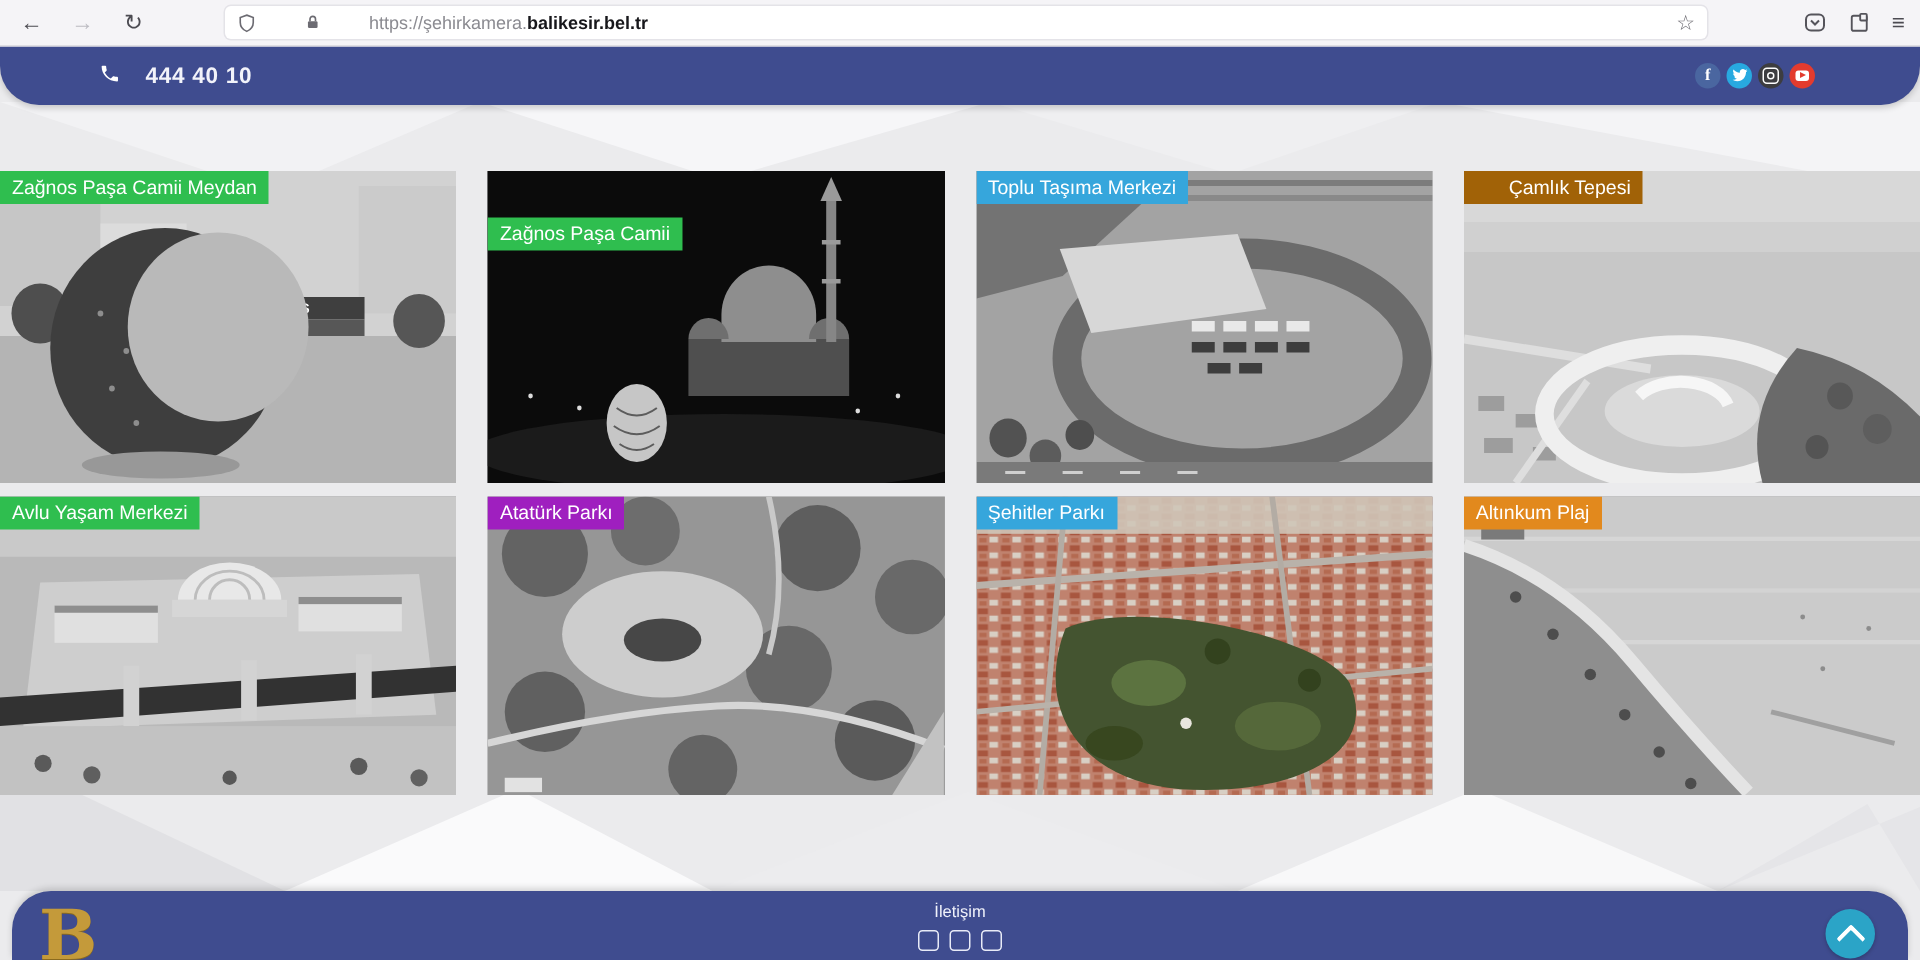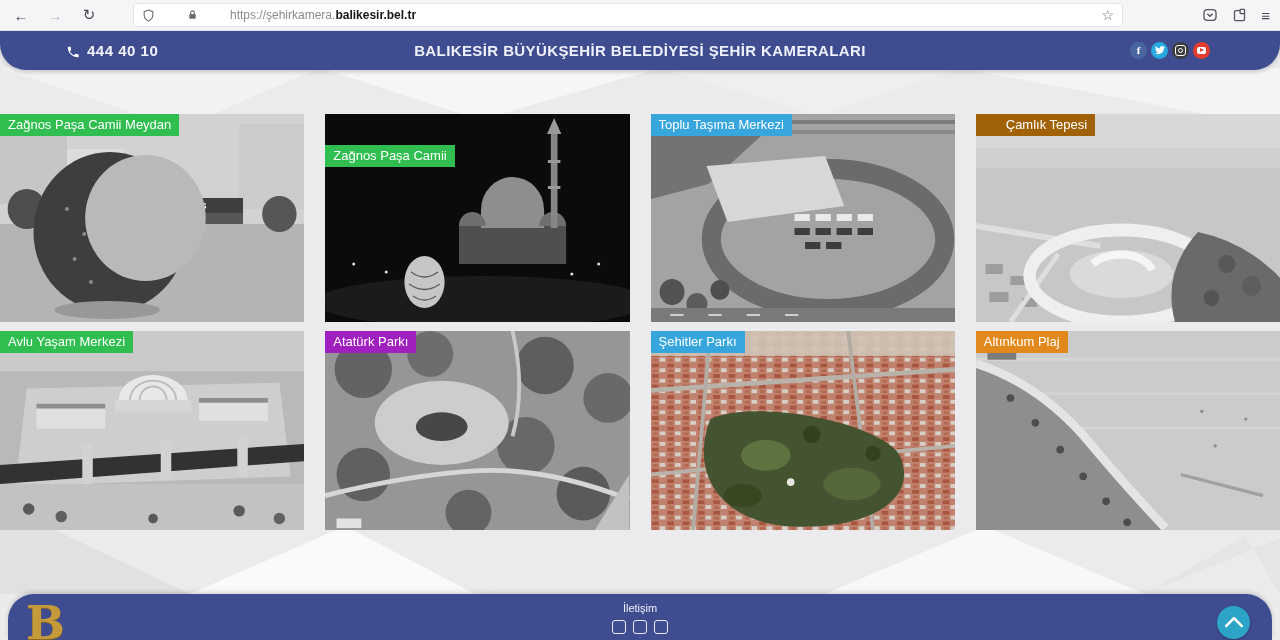"https://şehirkamera.balikesir.bel.tr" .urlbar { left: 134px -> 150px }
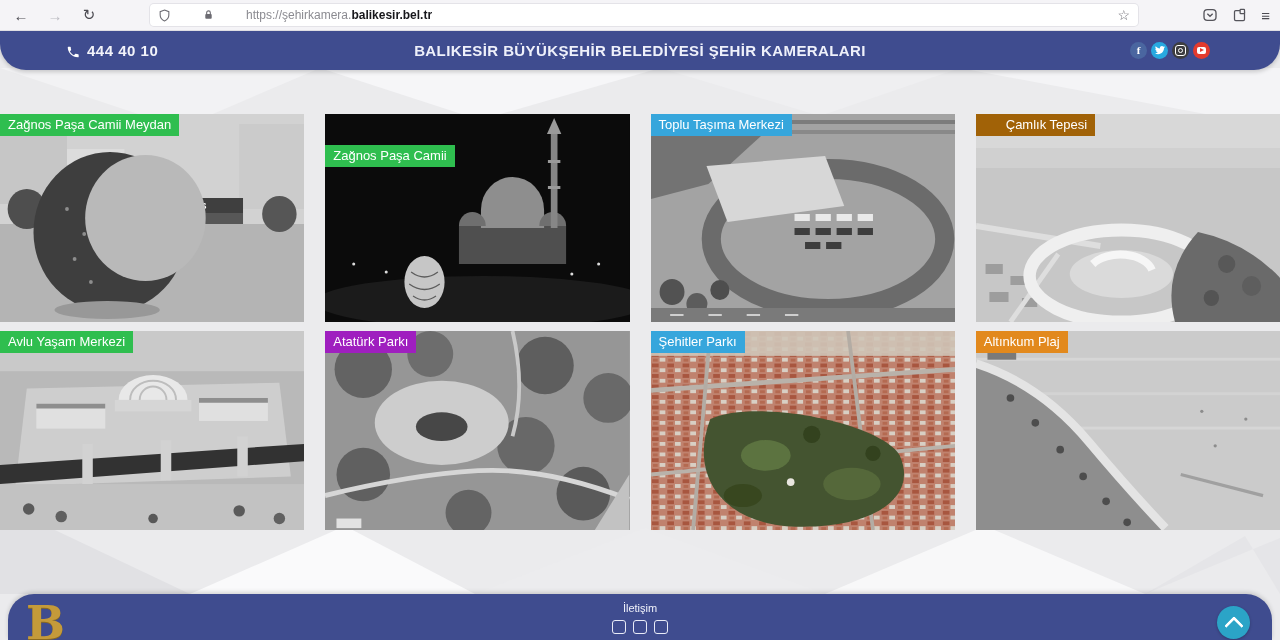"444 40 10" .phone { align-items: flex-end -> flex-start; gap: 7px -> 17px }
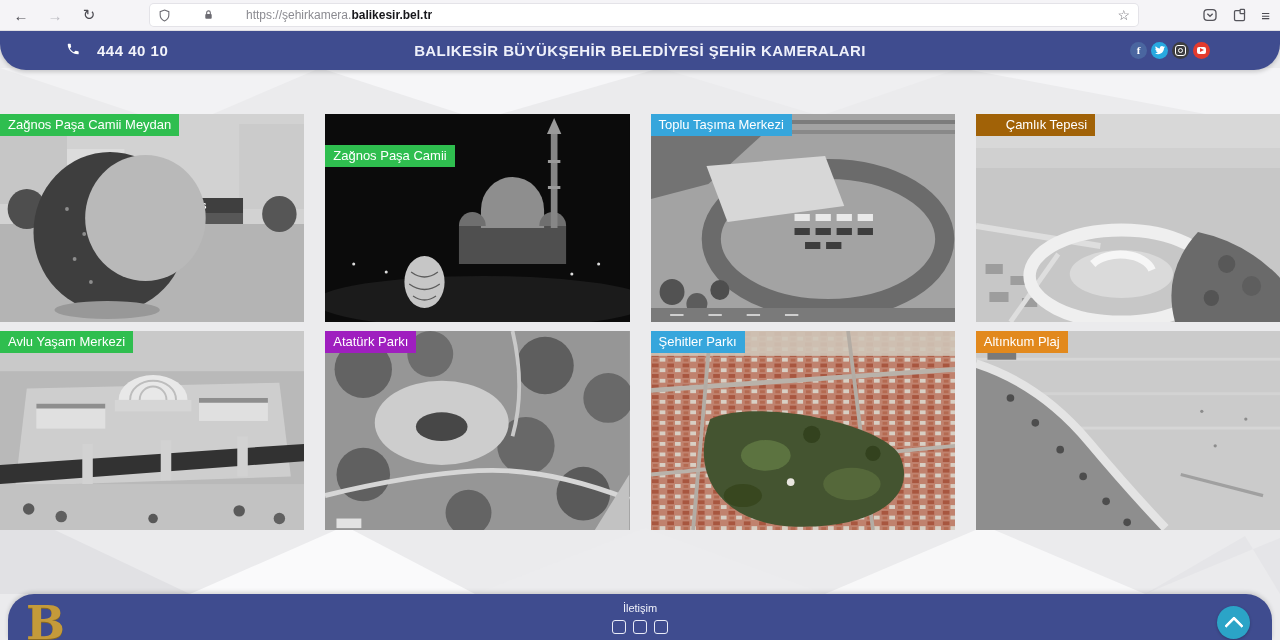"BALIKESİR BÜYÜKŞEHİR BELEDİYESİ ŞEHİR" div.site-title { html: <div>BALIKESİR BÜYÜKŞEHİR BELEDİYESİ ŞEHİR KAMERALARI</div> -> none }
